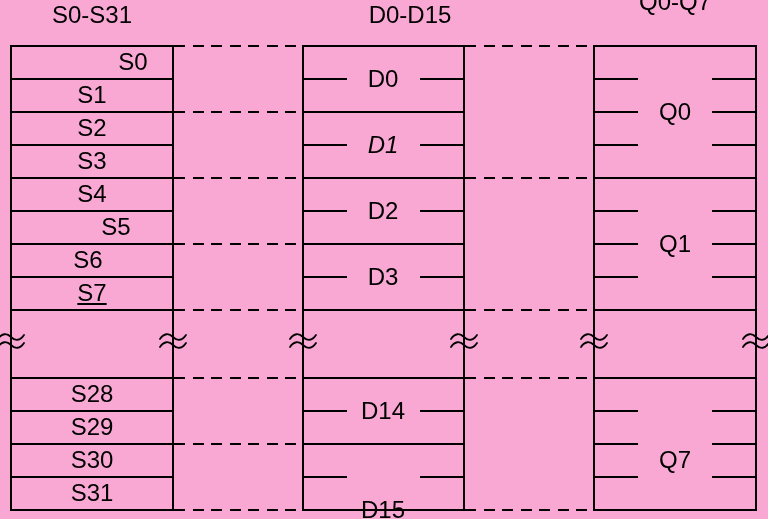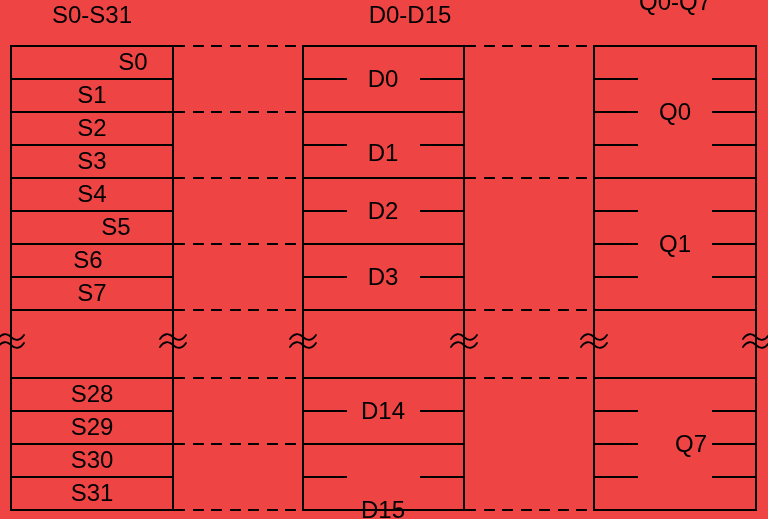"S0-S31" #stage { background: #ef4444 -> #f9a8d4 }
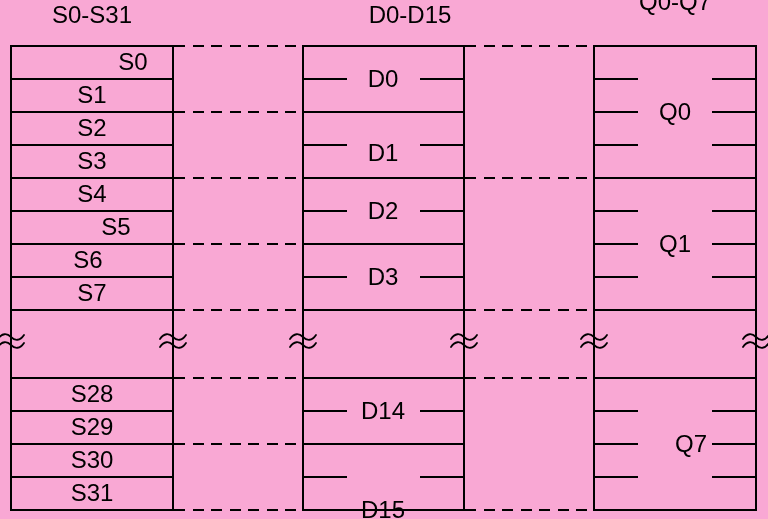"D1" div.lbl { font-style: none -> italic; top: 153px -> 145px }
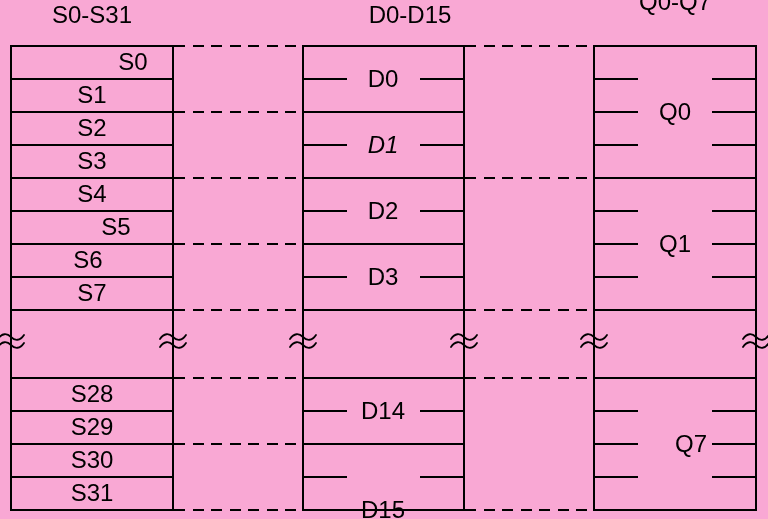"S7" div.lbl { text-decoration: none -> underline }
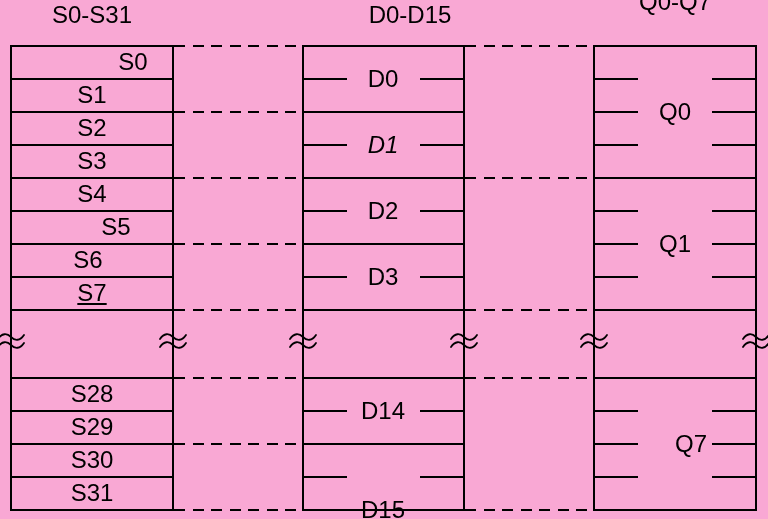"Q7" div.lbl { margin-left: 16px -> none; top: 444px -> 460px }
